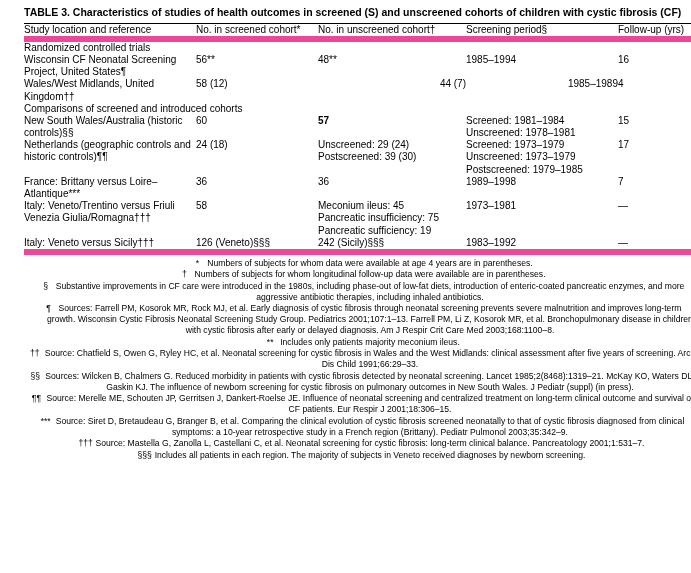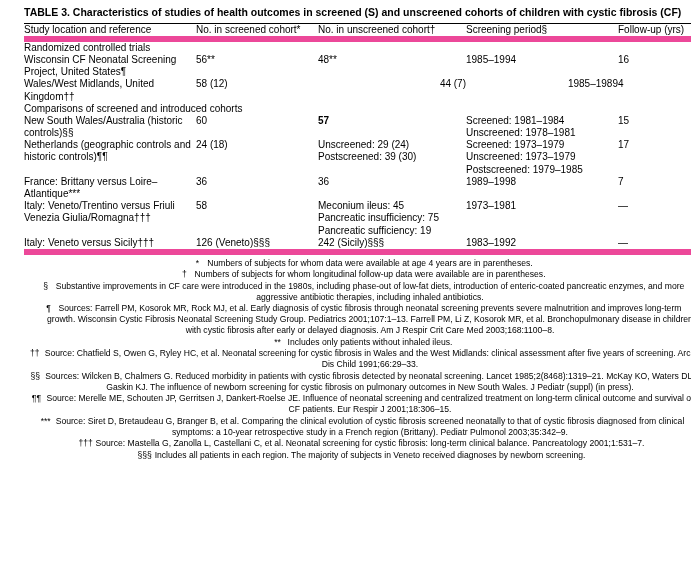"Includes only patients without inhaled" span { text: without inhaled -> majority meconium }
